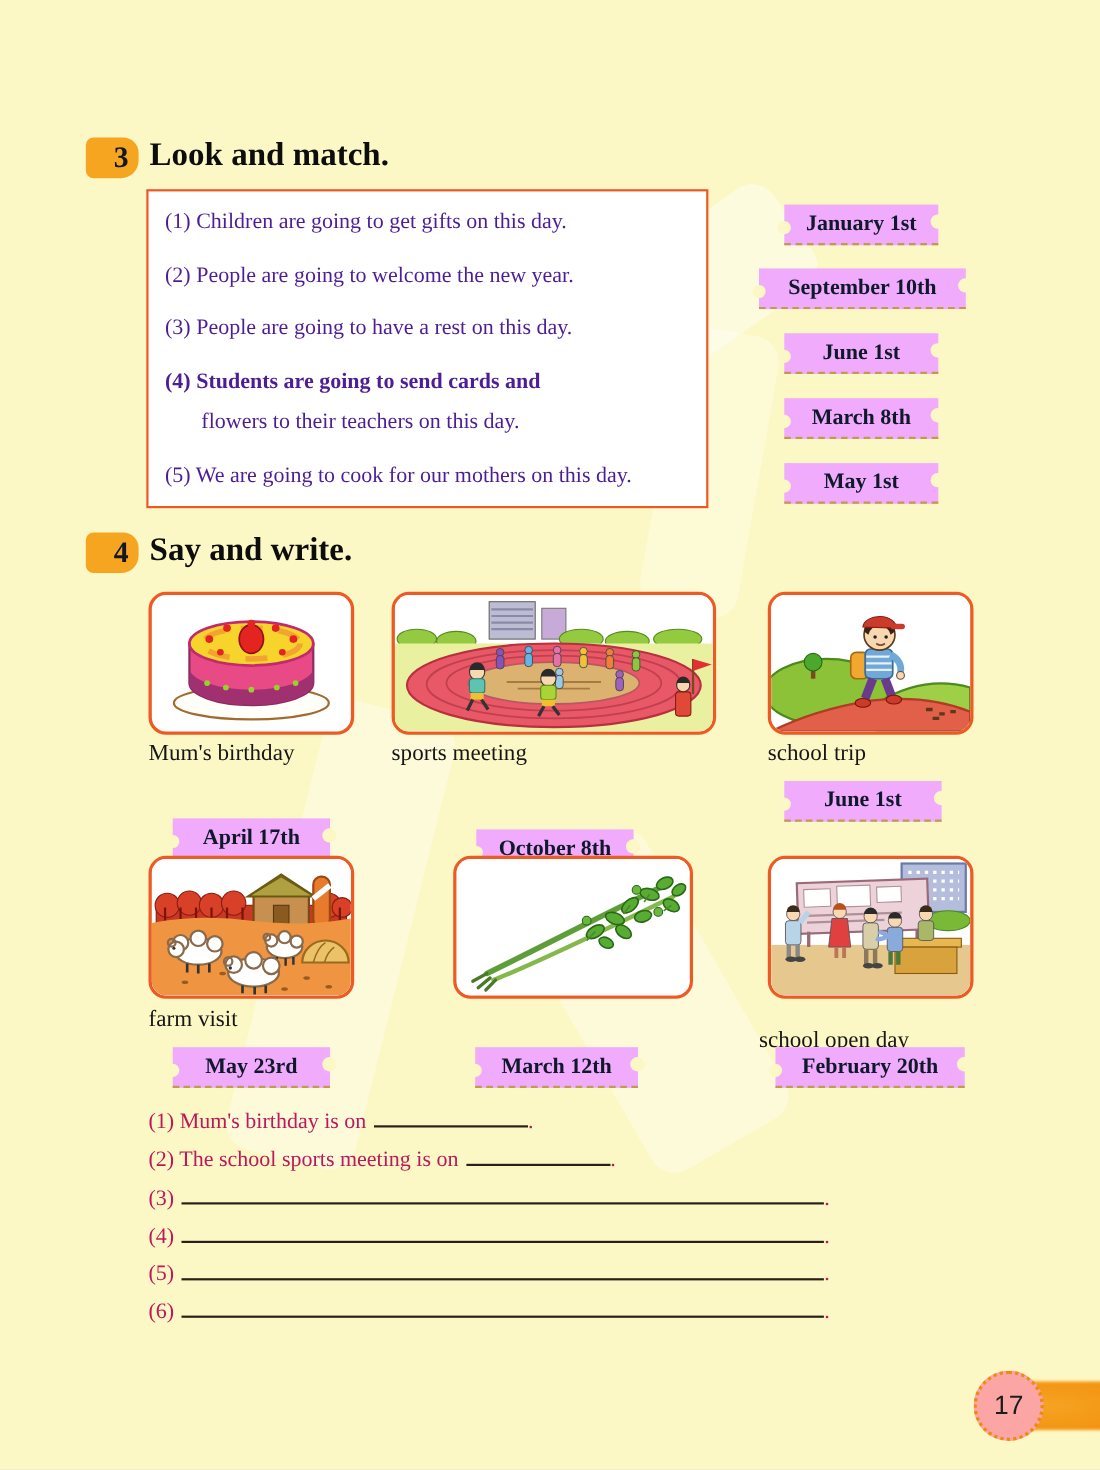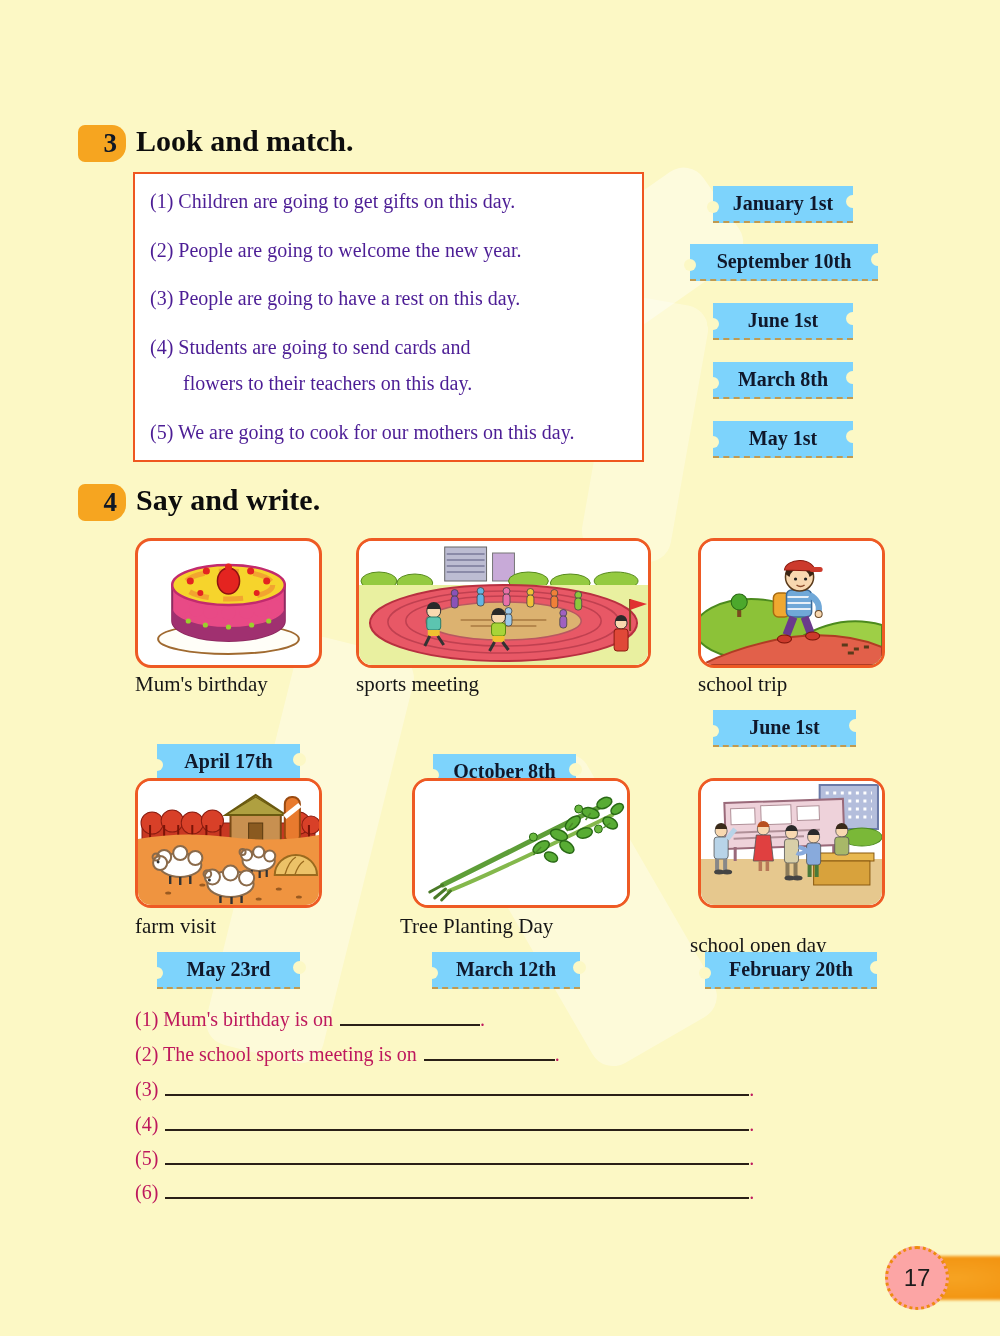"January 1st" .ticket { background: #7dd3fc -> #f0abfc }
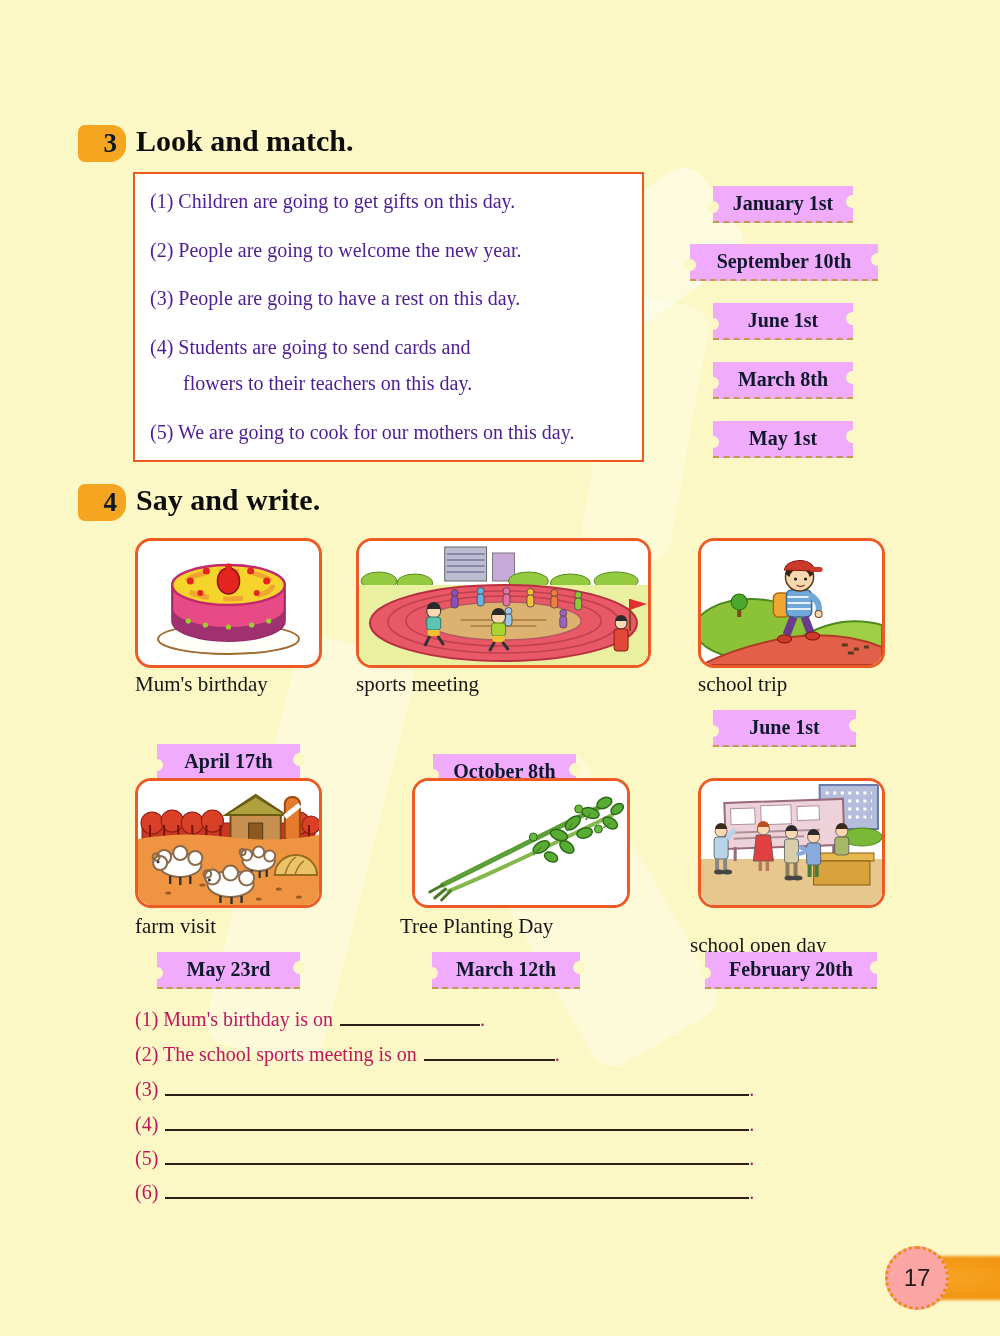"(4) Students are going to" div.m-line { font-weight: none -> bold }
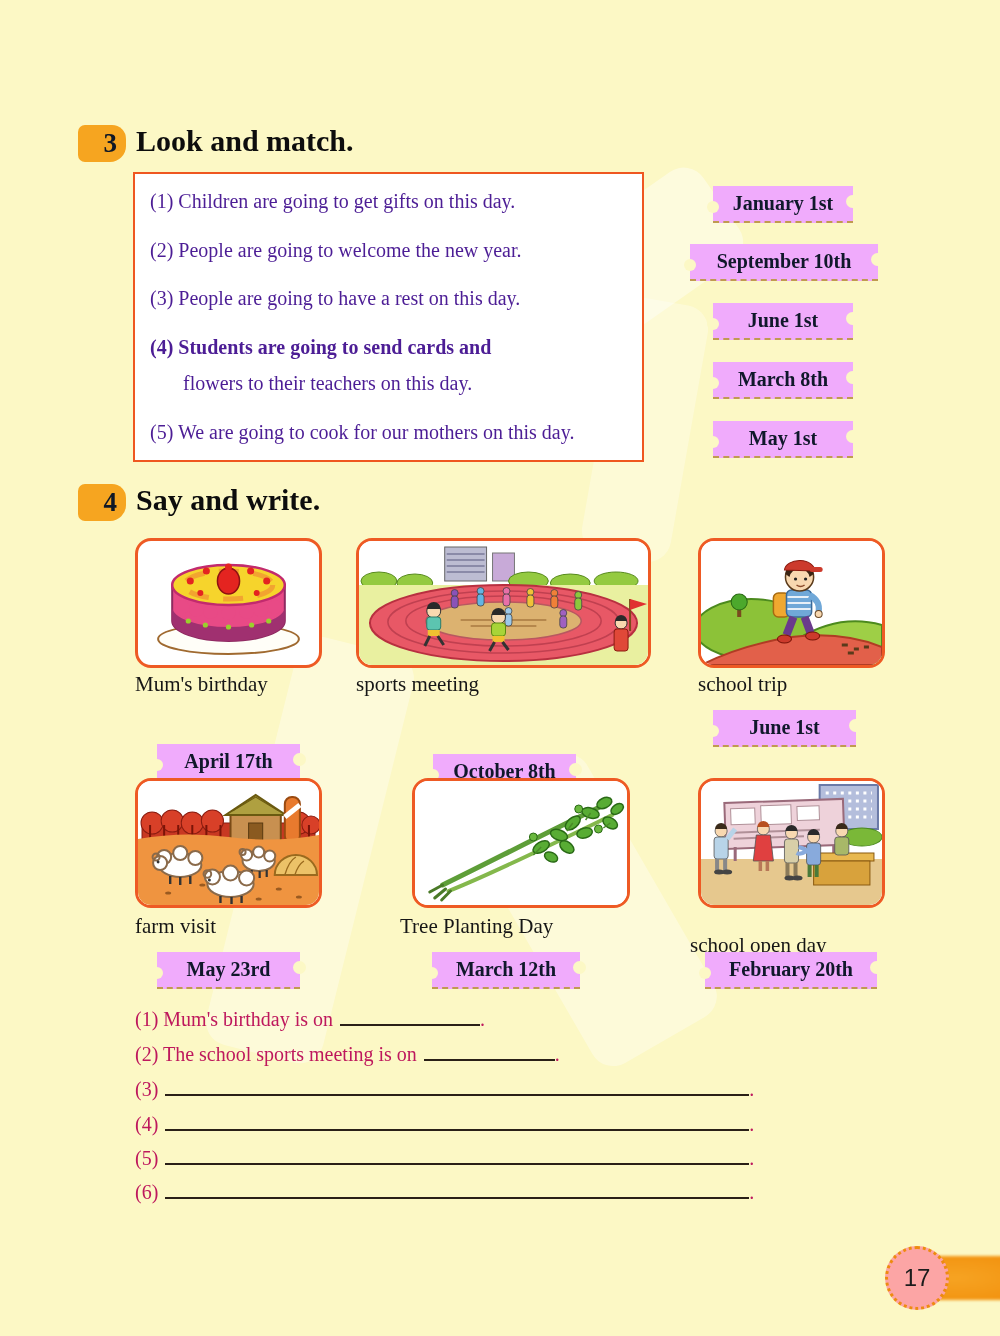"Tree Planting Day" div.caption { html: <div>Tree Planting Day</div> -> none }
